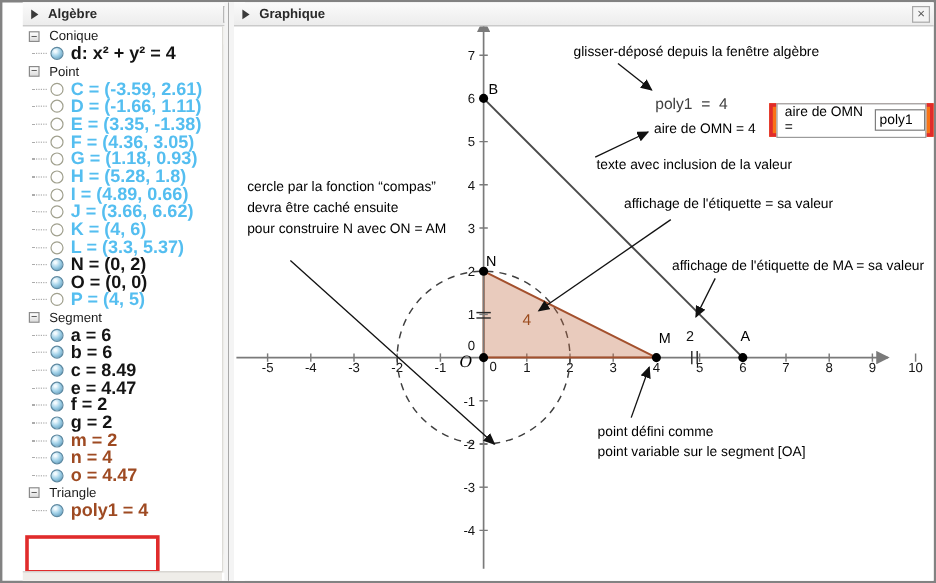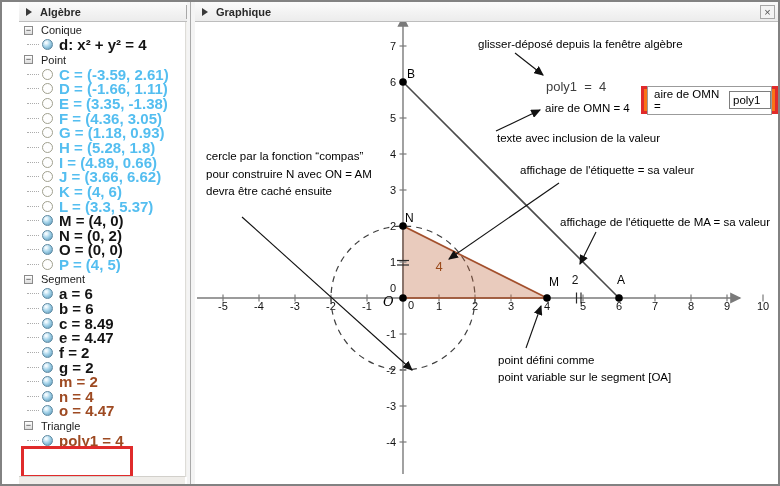"pour construire N avec ON" span.line { order: before "devra être caché ensuite" -> after "devra être caché ensuite" }
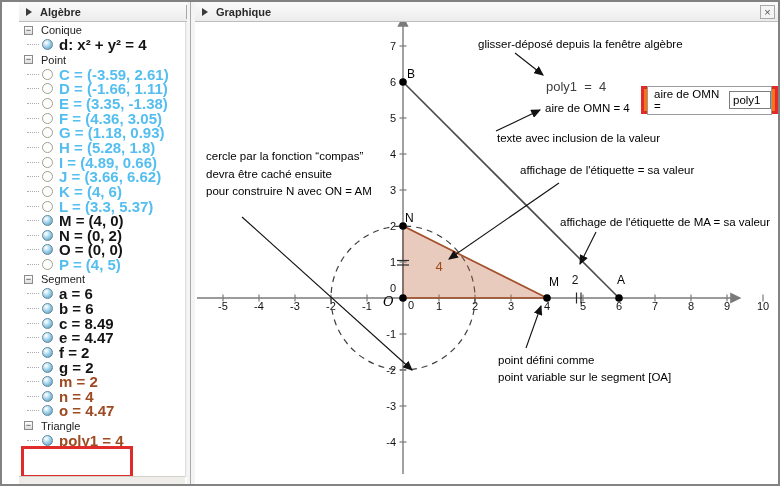"M = (4, 0)" div.trow { html: <div> <span></span> <span></span> <span>M = (4, 0)</span> </div> -> none }
